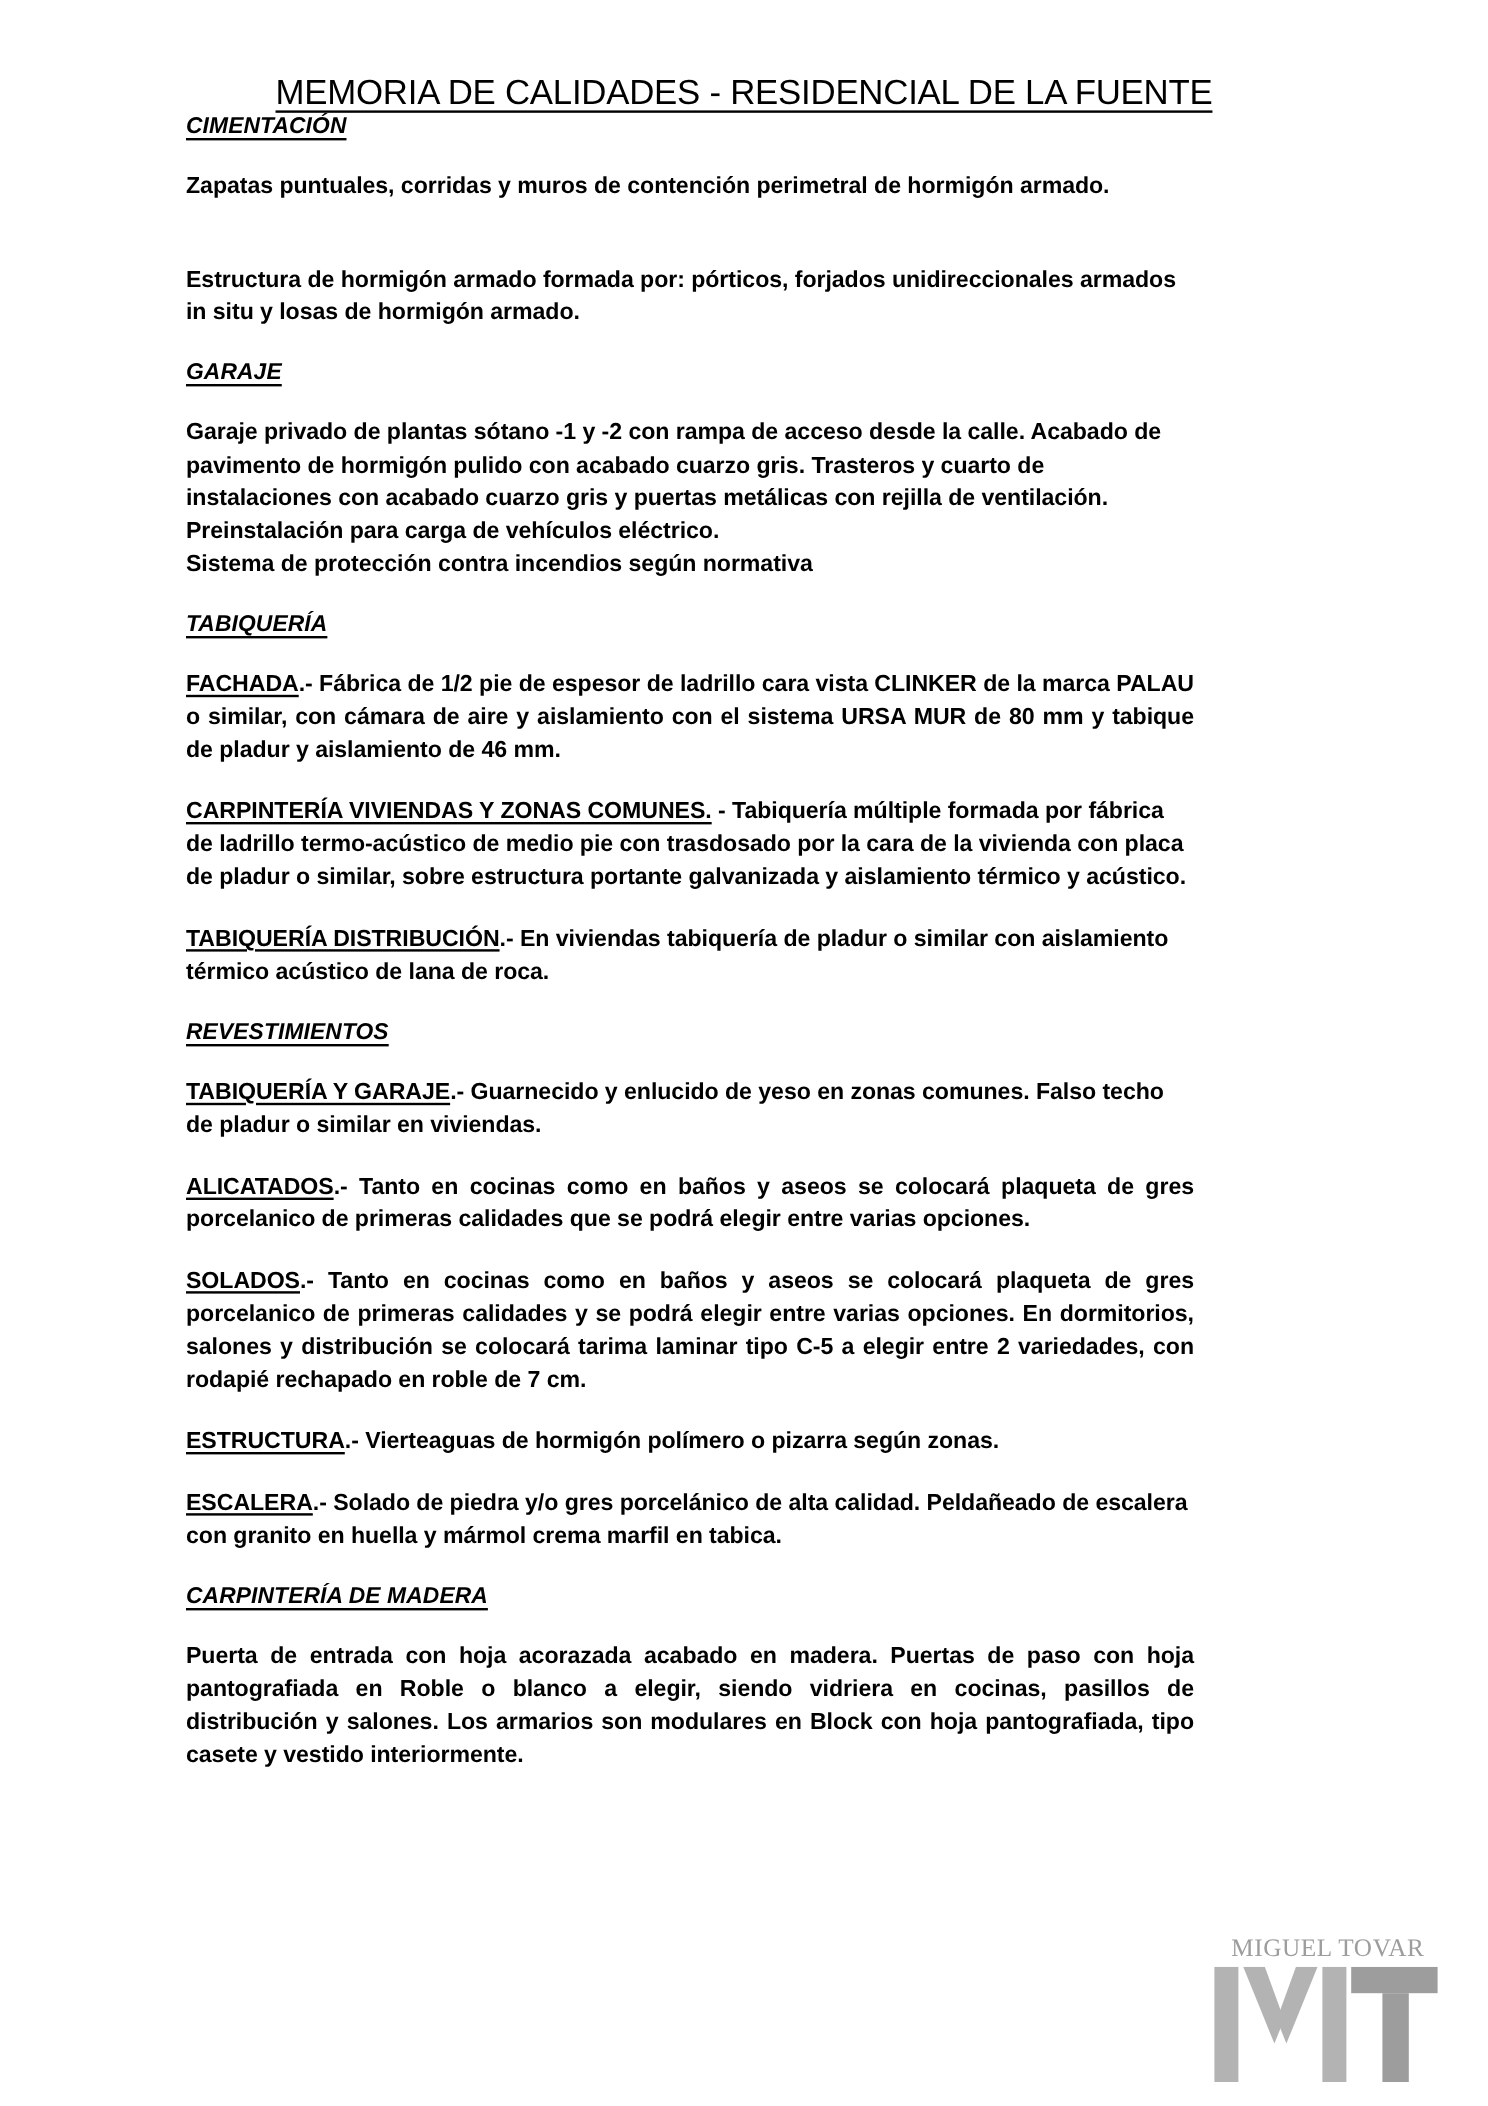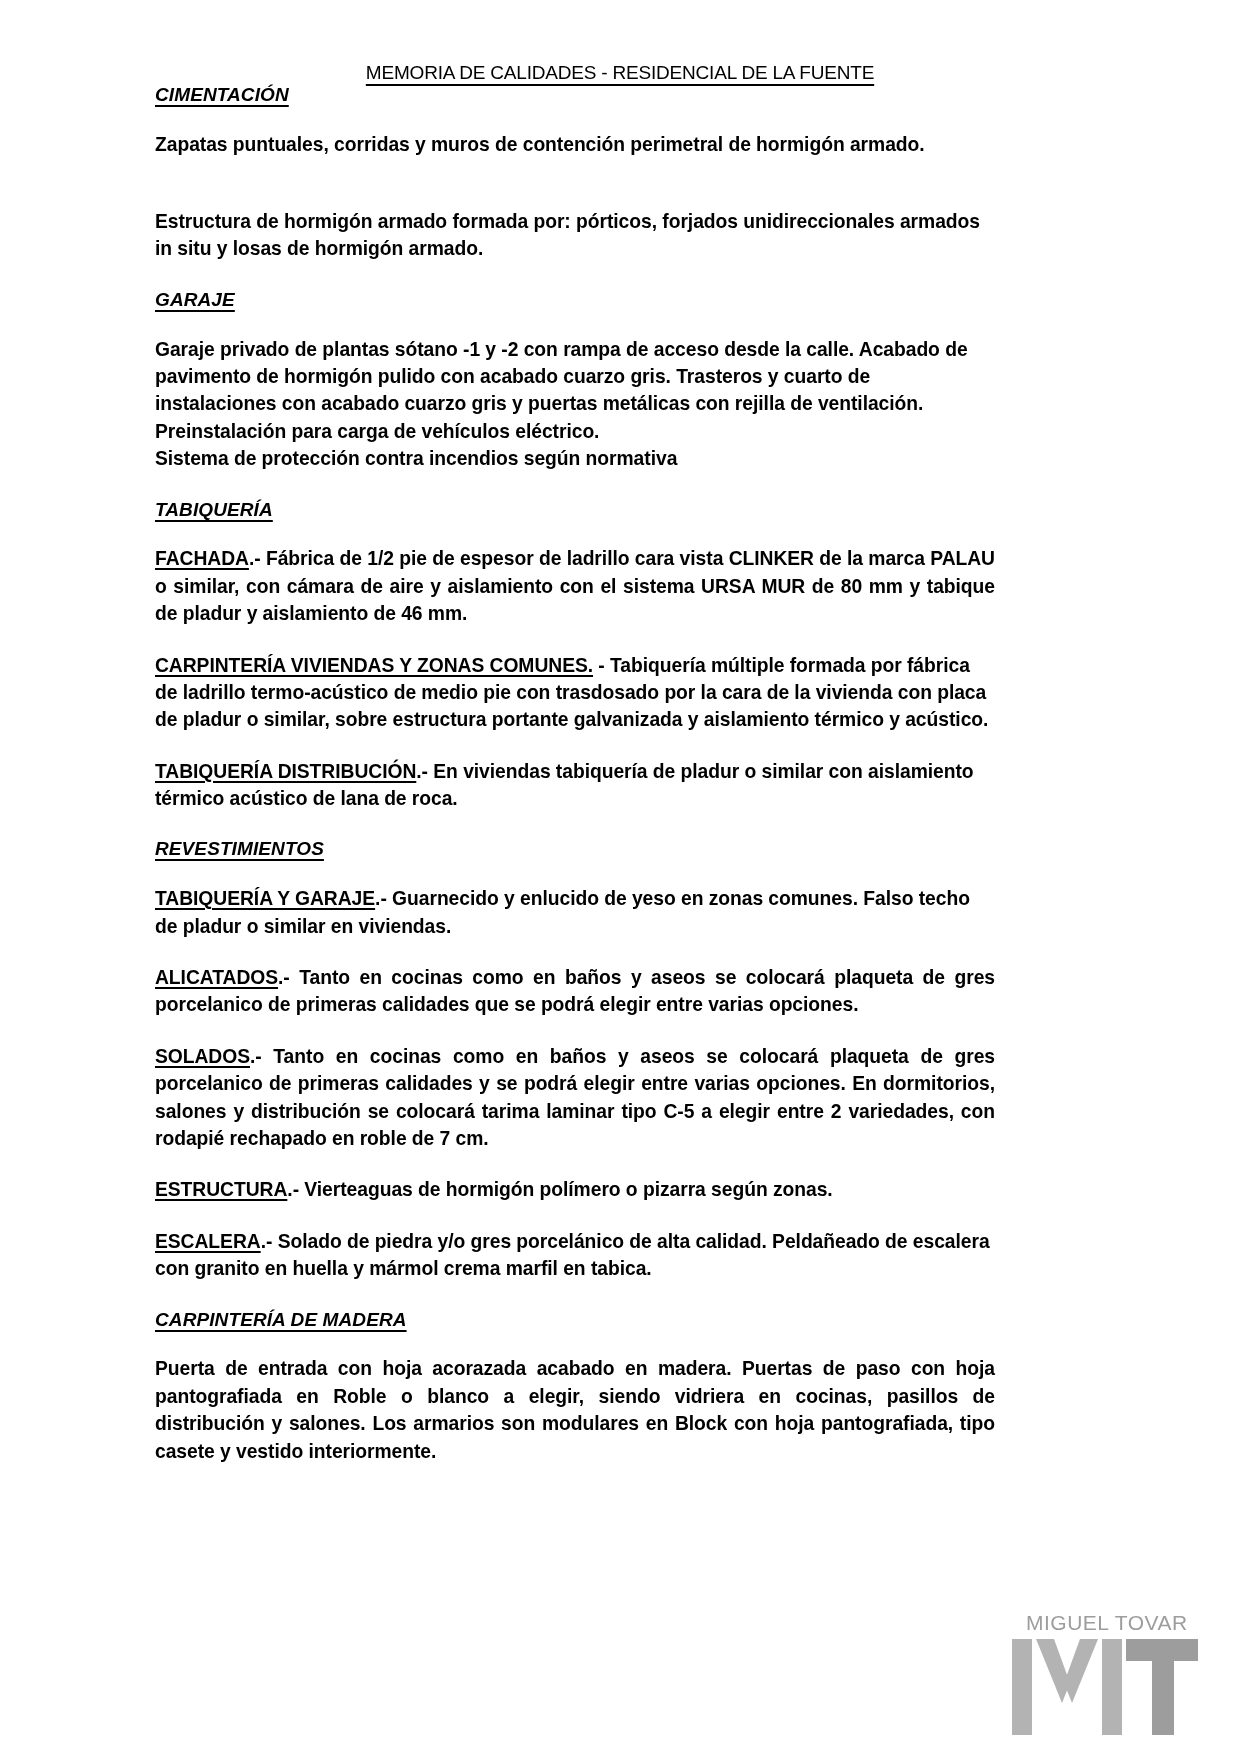"MEMORIA DE CALIDADES - RESIDENCIAL" .doc-title { font-size: 19px -> 29px }
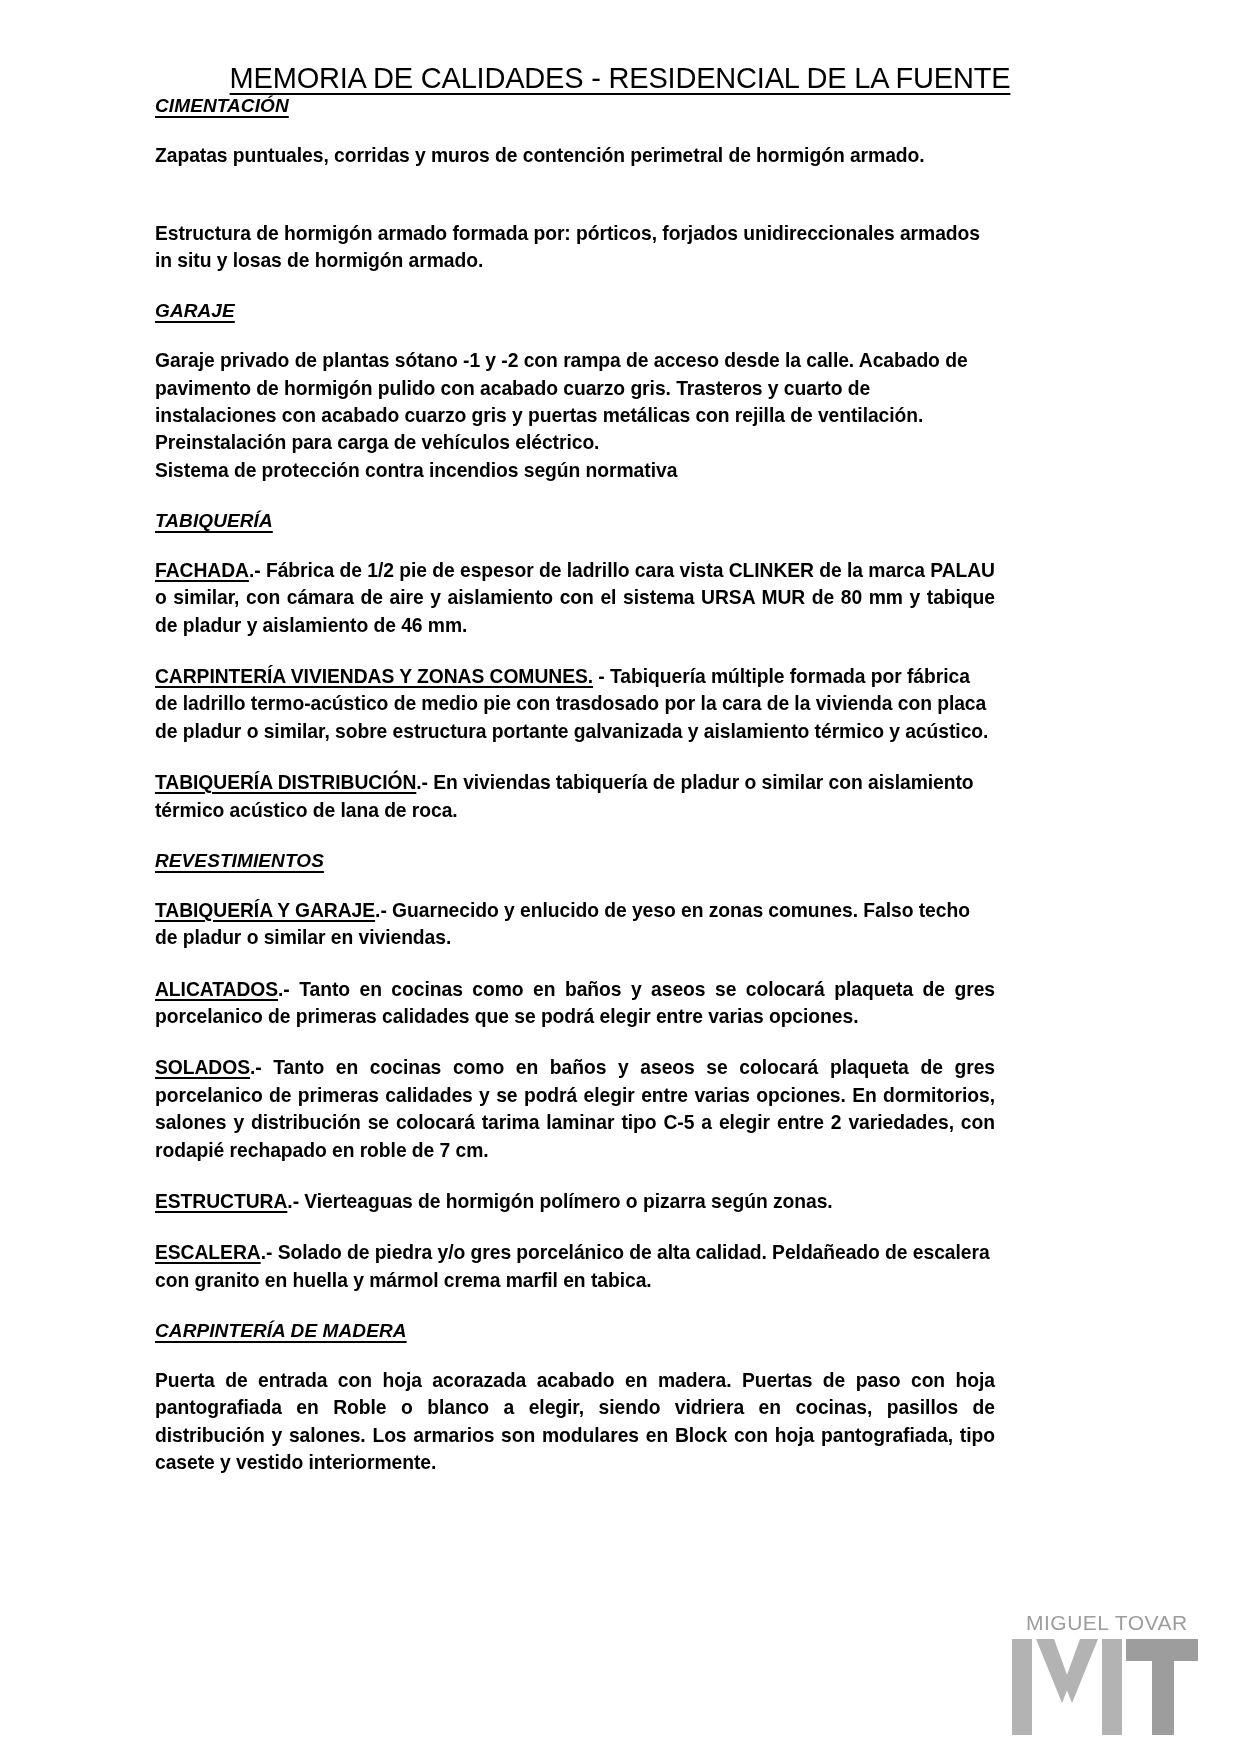"MIGUEL TOVAR" .logo-word { font-family: Liberation Sans, sans-serif -> Liberation Serif, serif }
